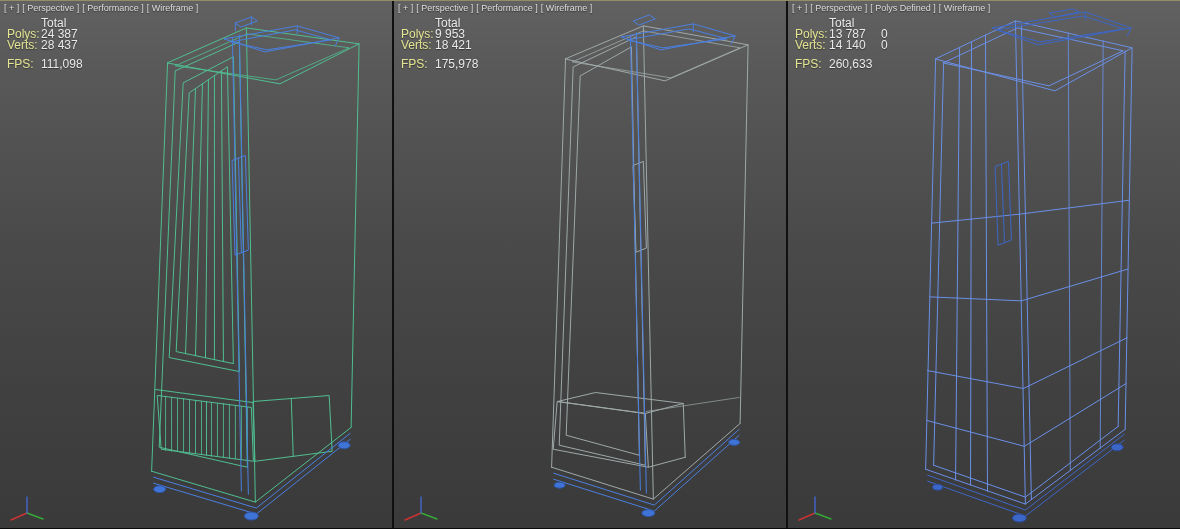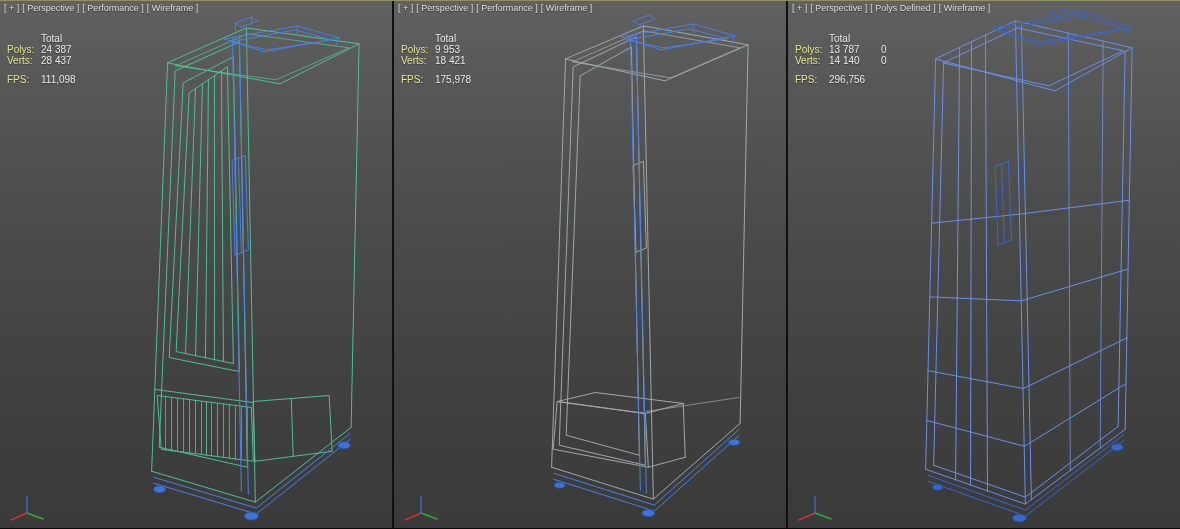"Total" .stats { font-size: 10px -> 12px; top: 32px -> 17px }
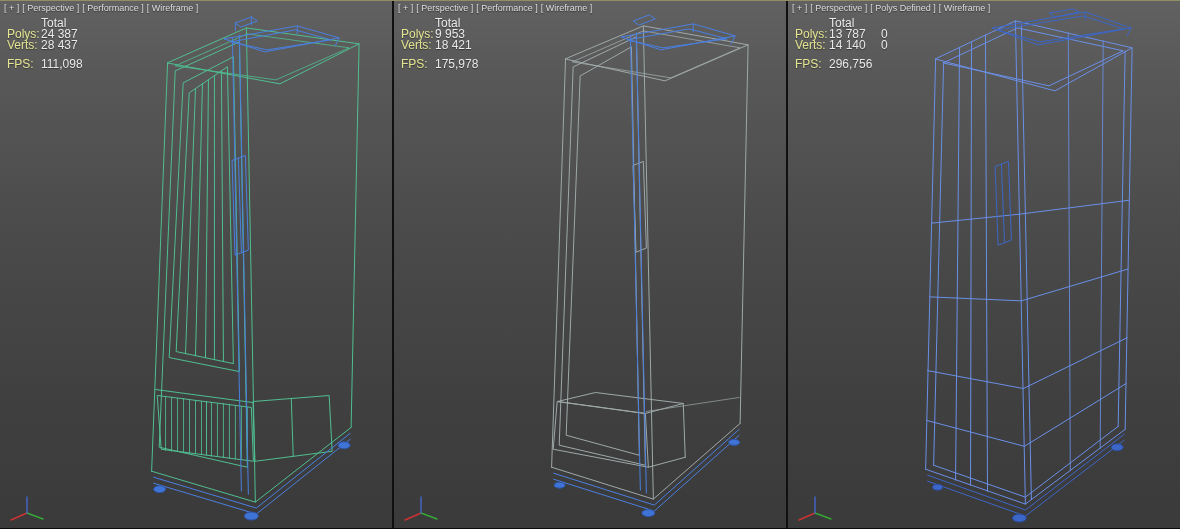"296,756" span.s-val { text: 296,756 -> 260,633 }
